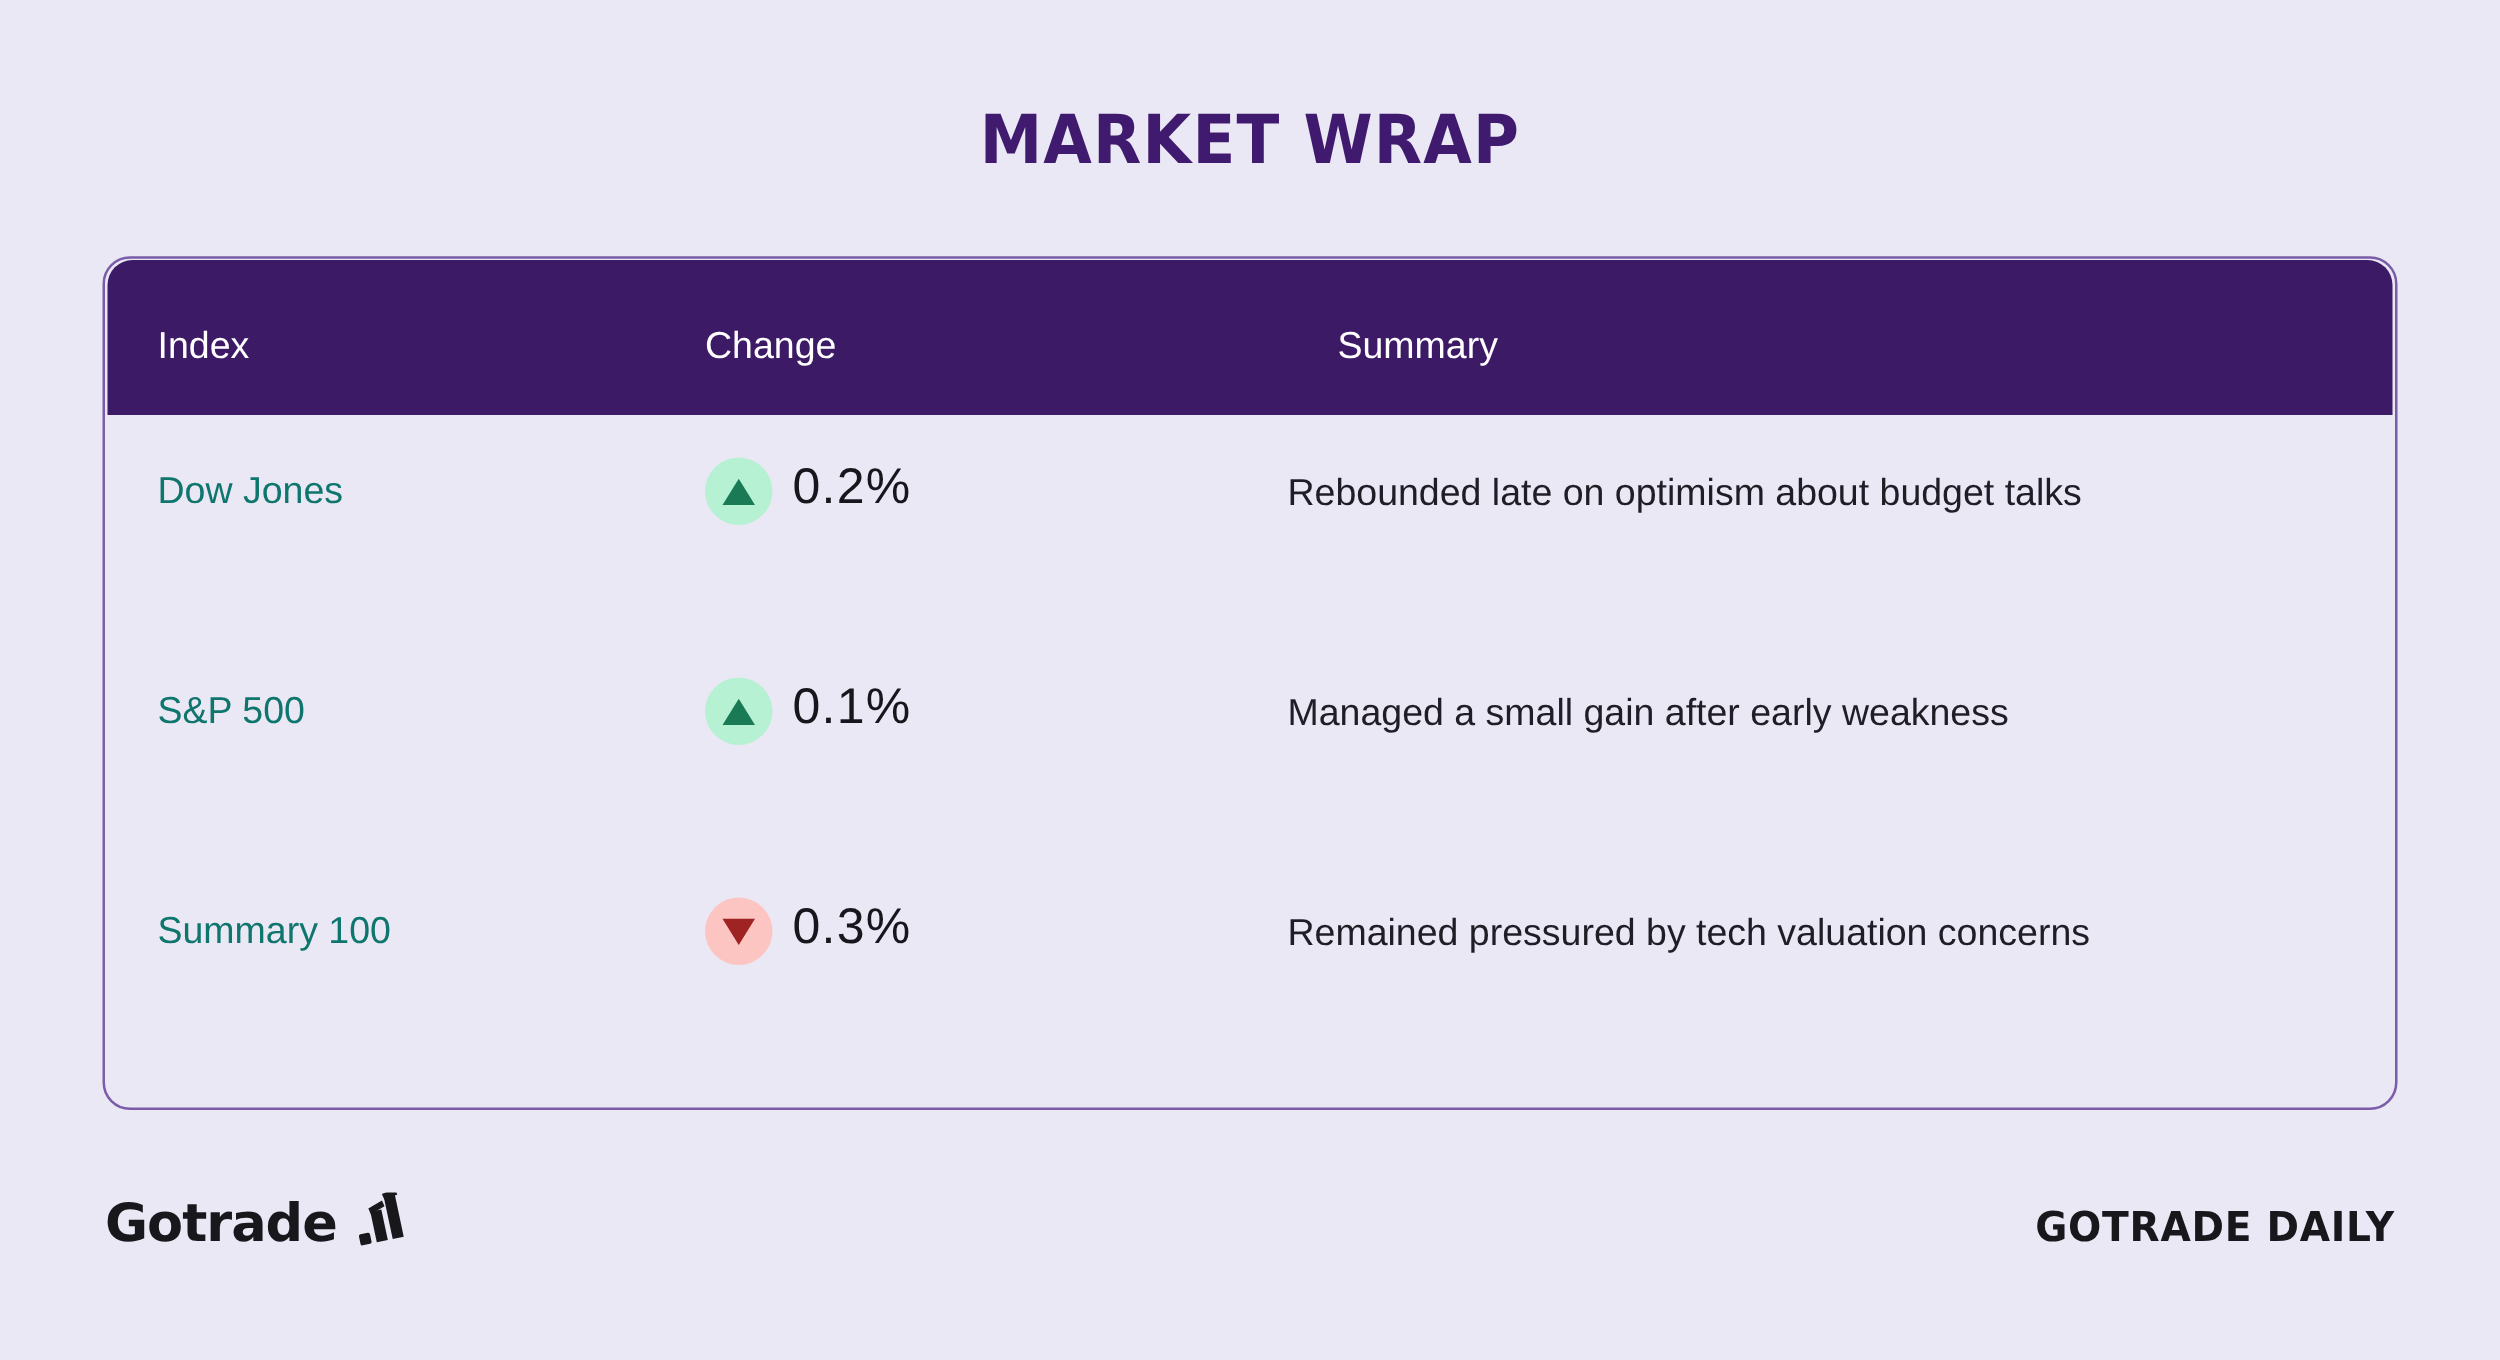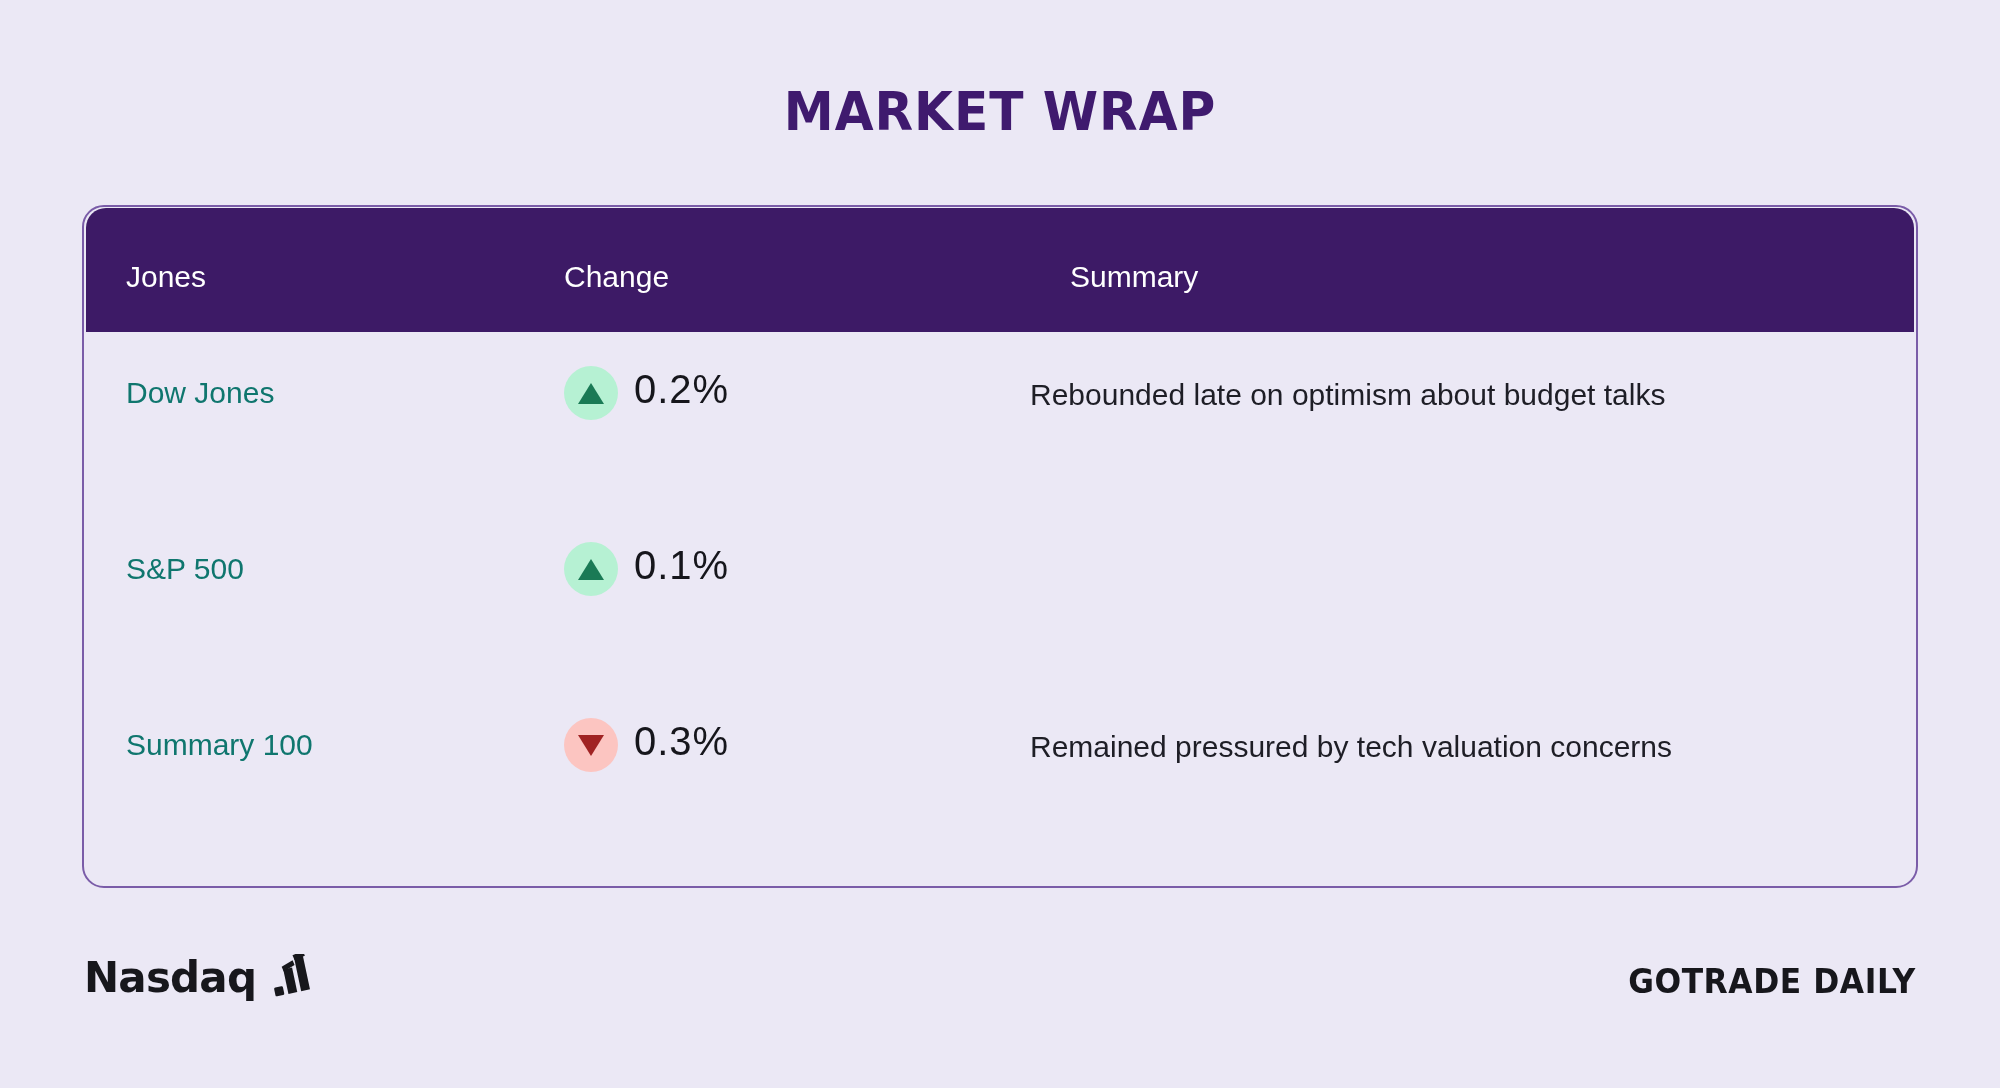"Jones" div.th { text: Jones -> Index }
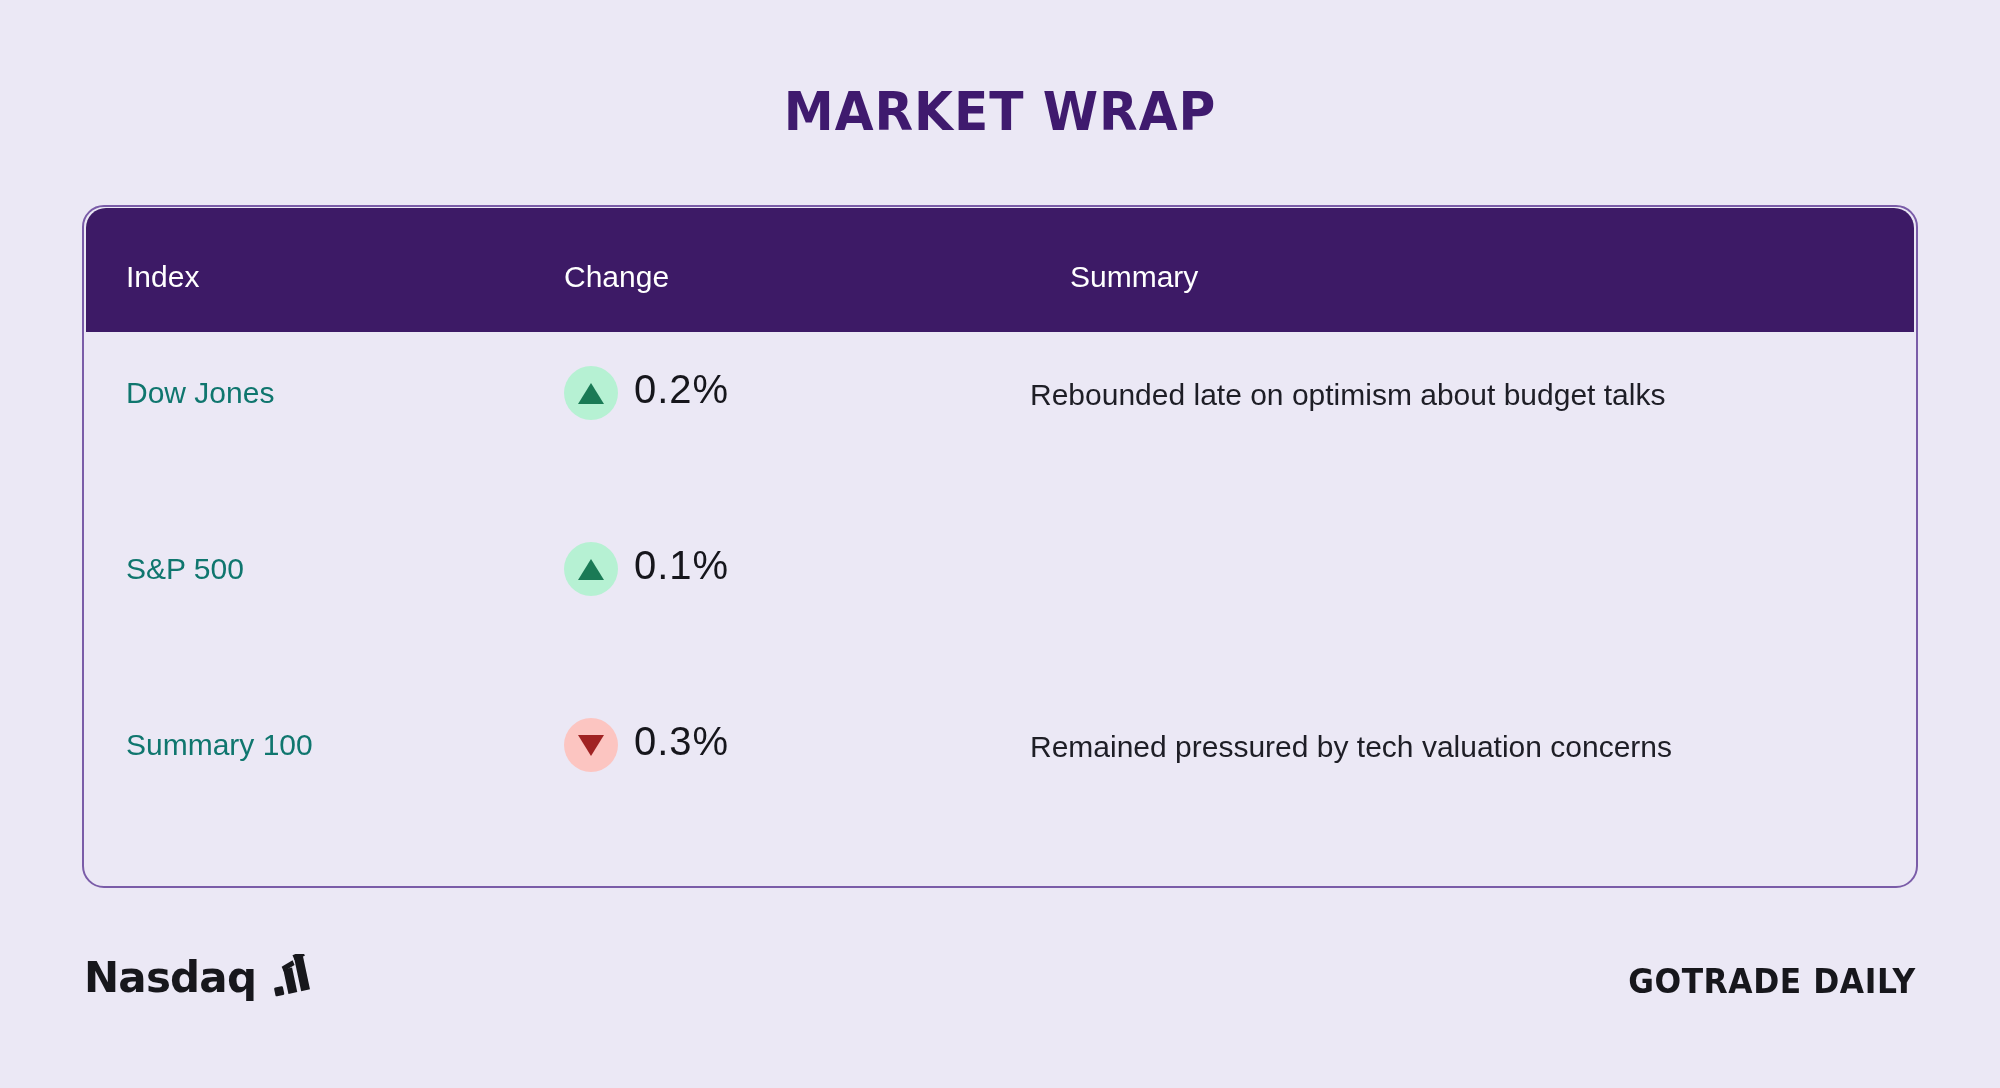"Managed a small gain after" div.cell-summary { html: none -> <div>Managed a small gain after early weakness</div> }
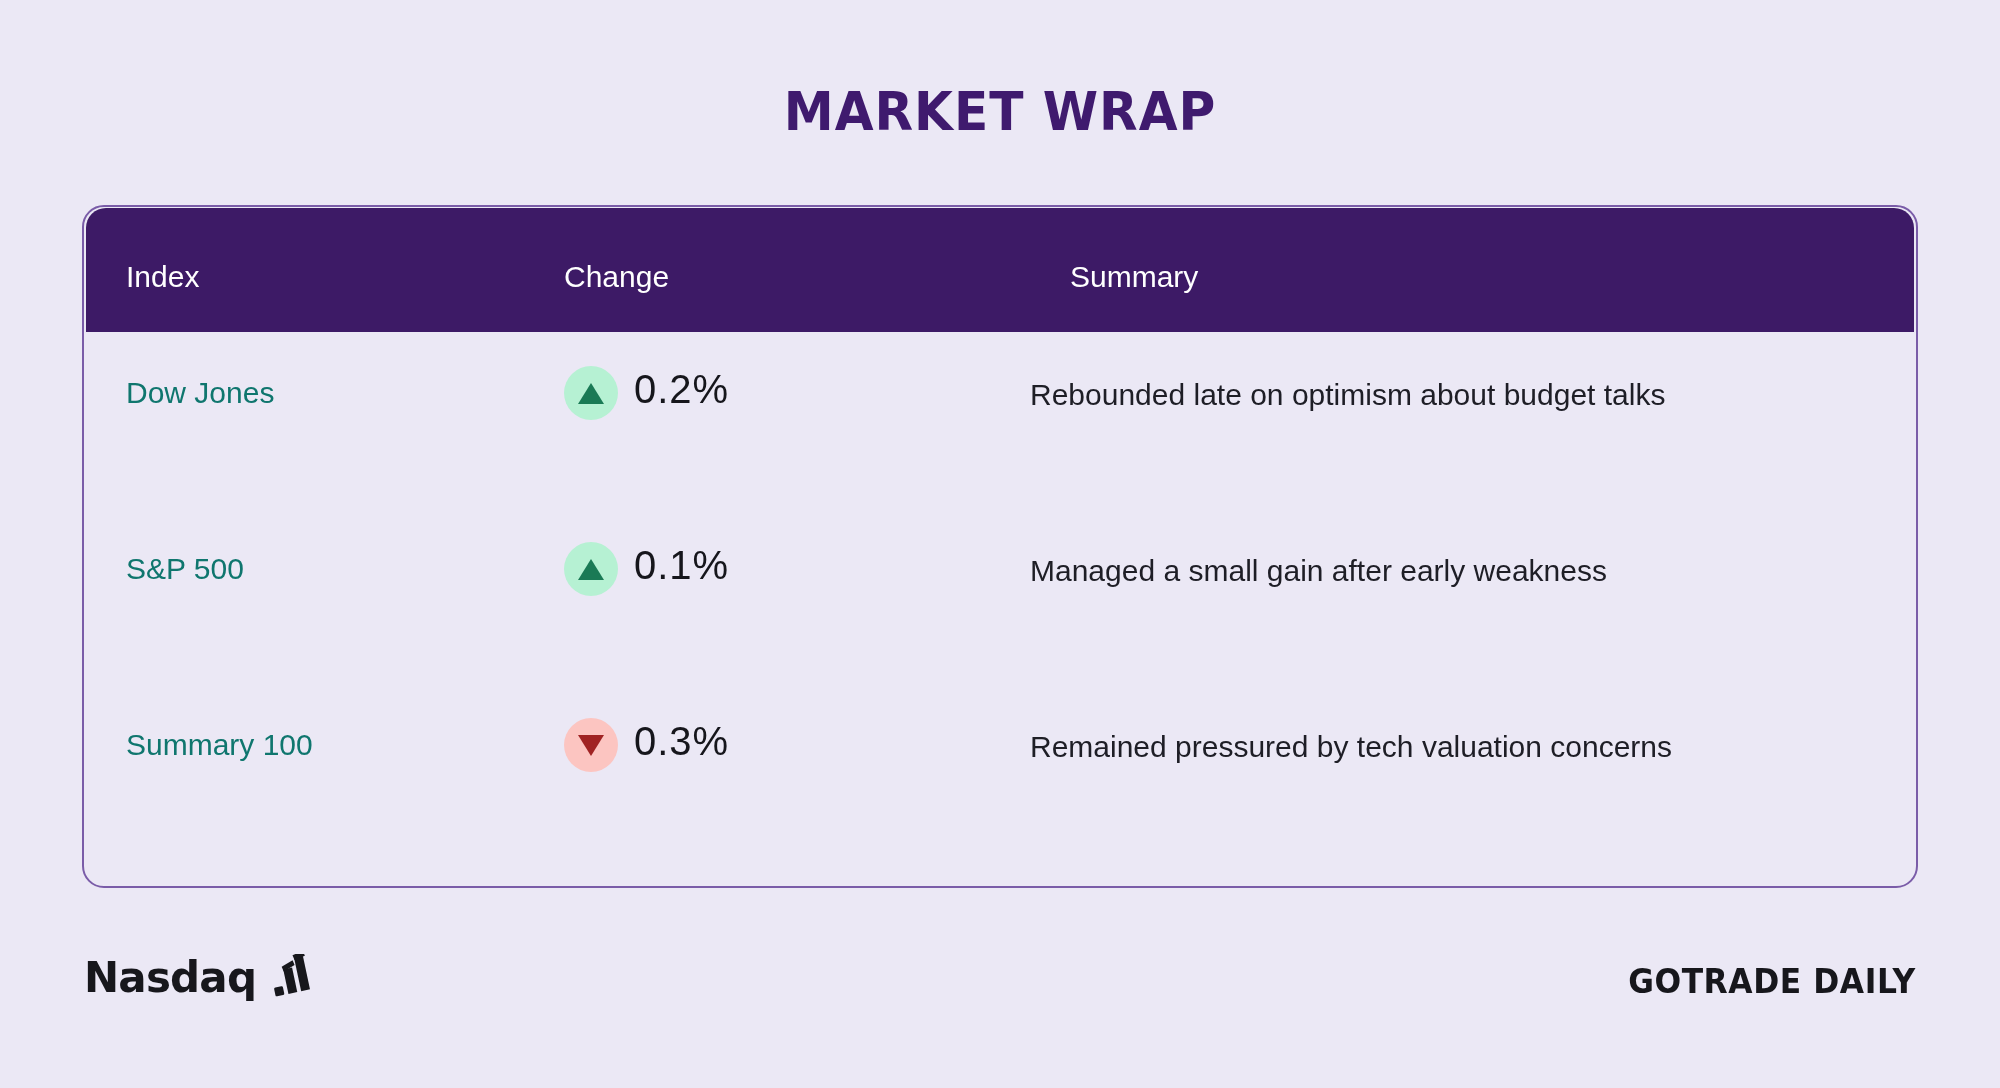"Nasdaq" span.brand-word { text: Nasdaq -> Gotrade }
